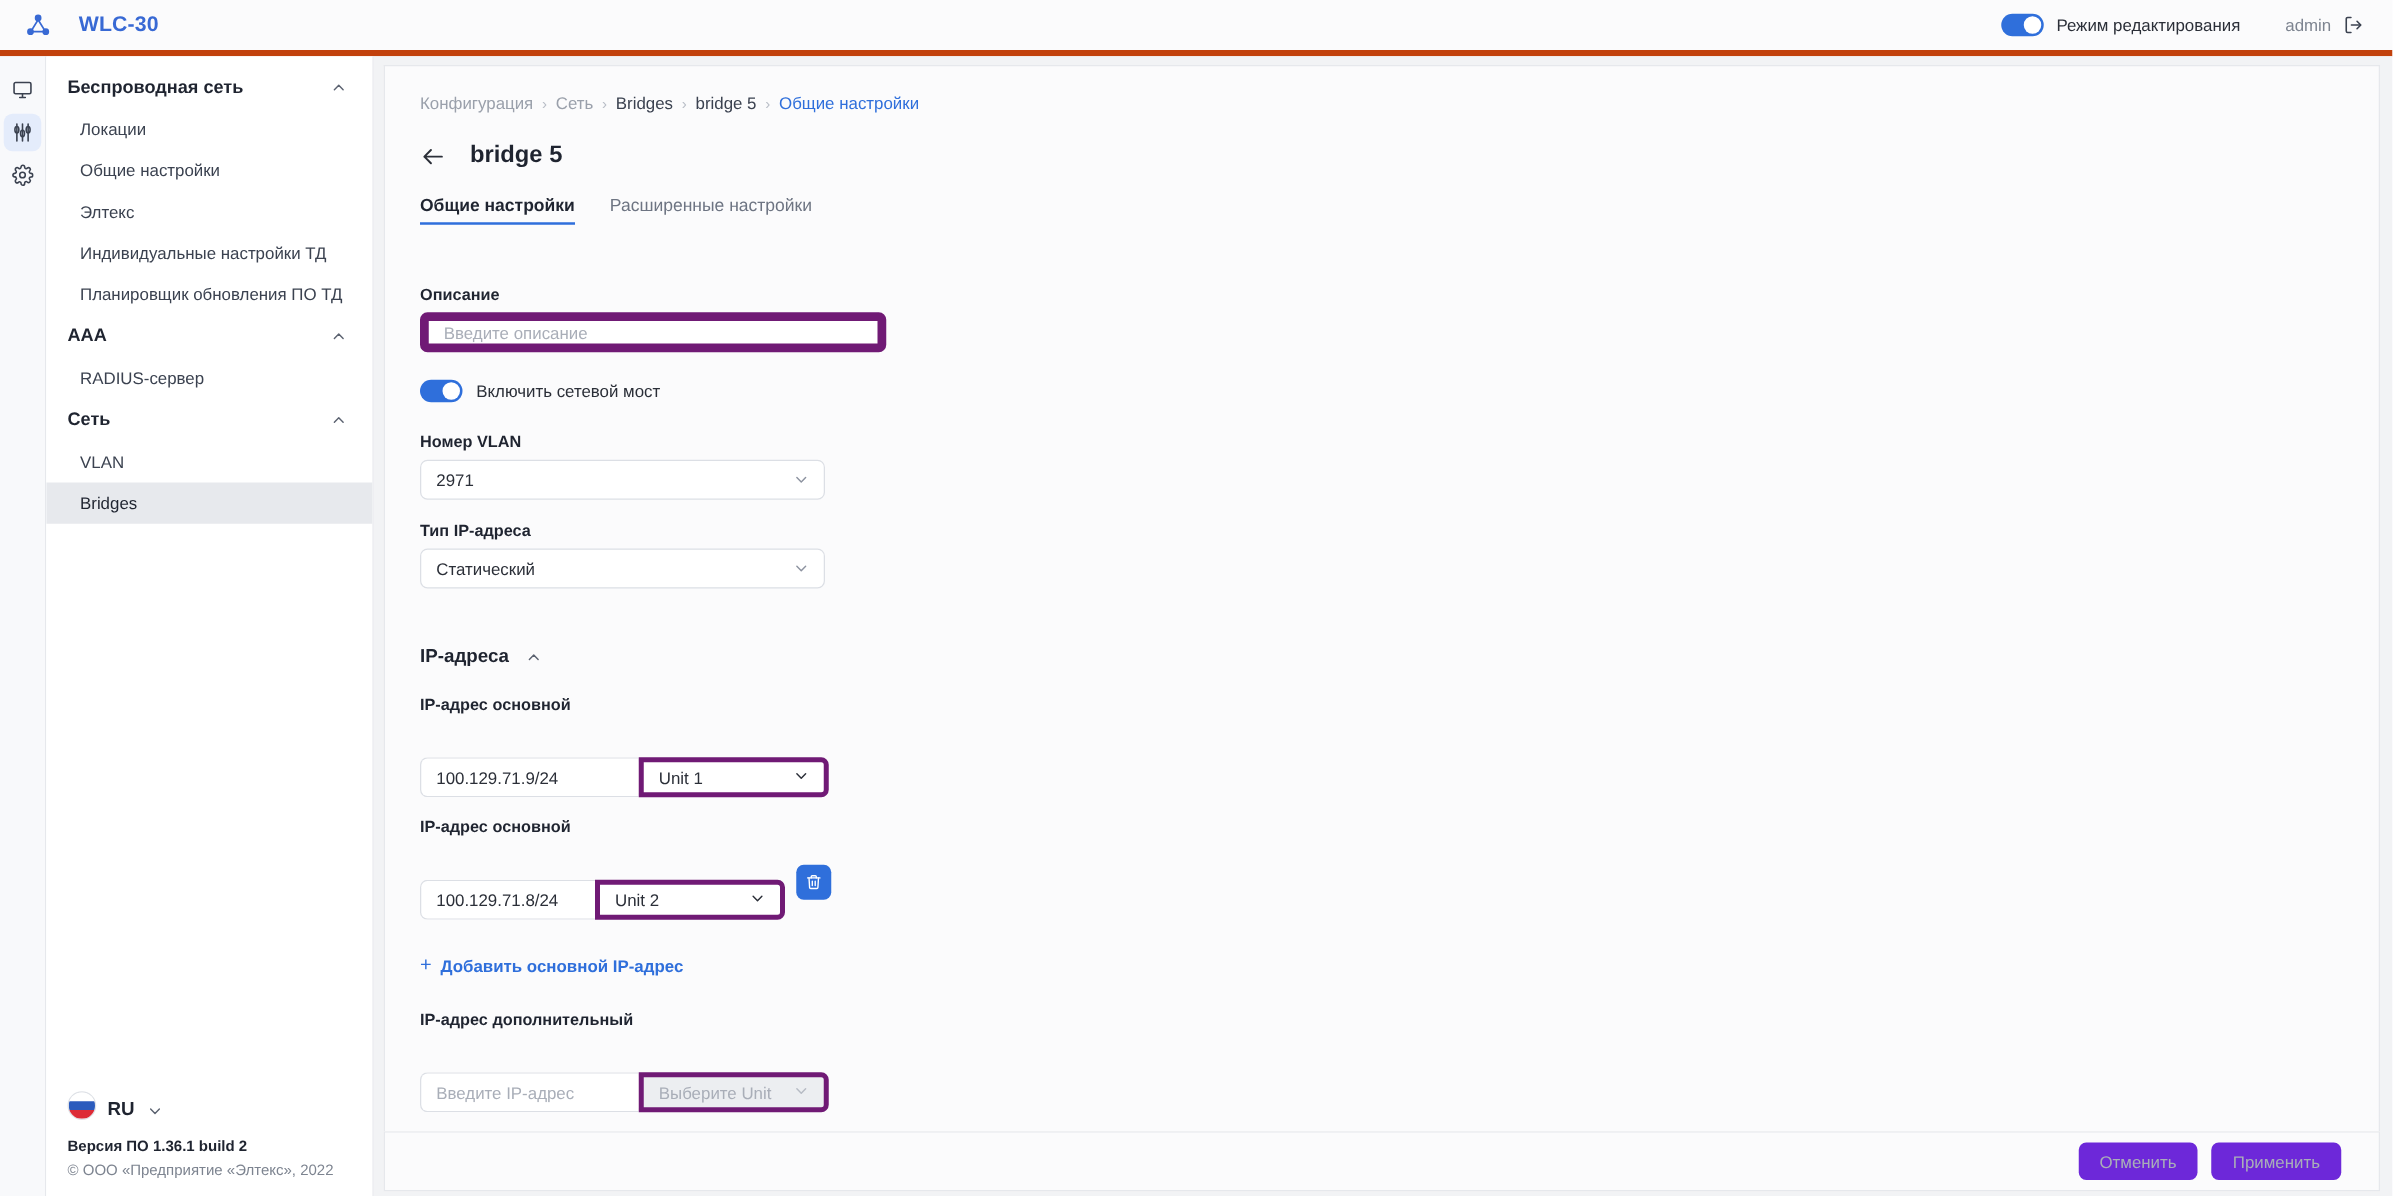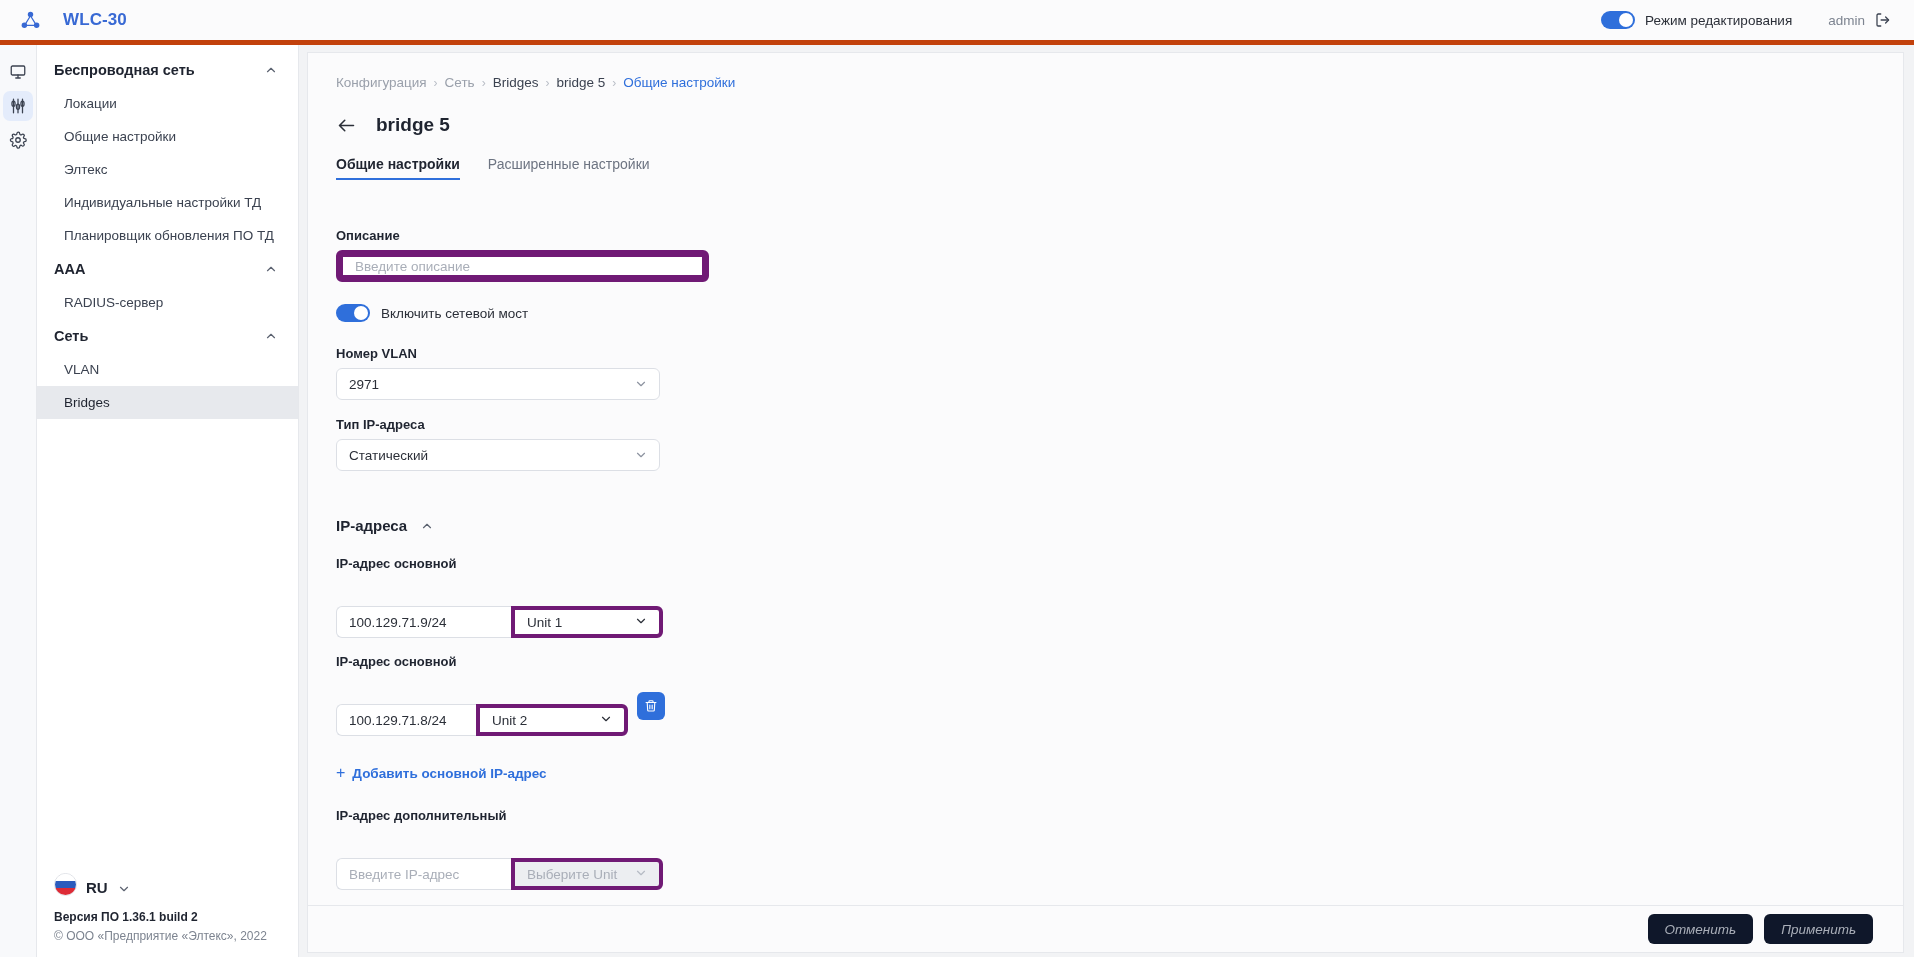"Отменить" .btn { background: #0f172a -> #6d28d9; font-style: italic -> none }
